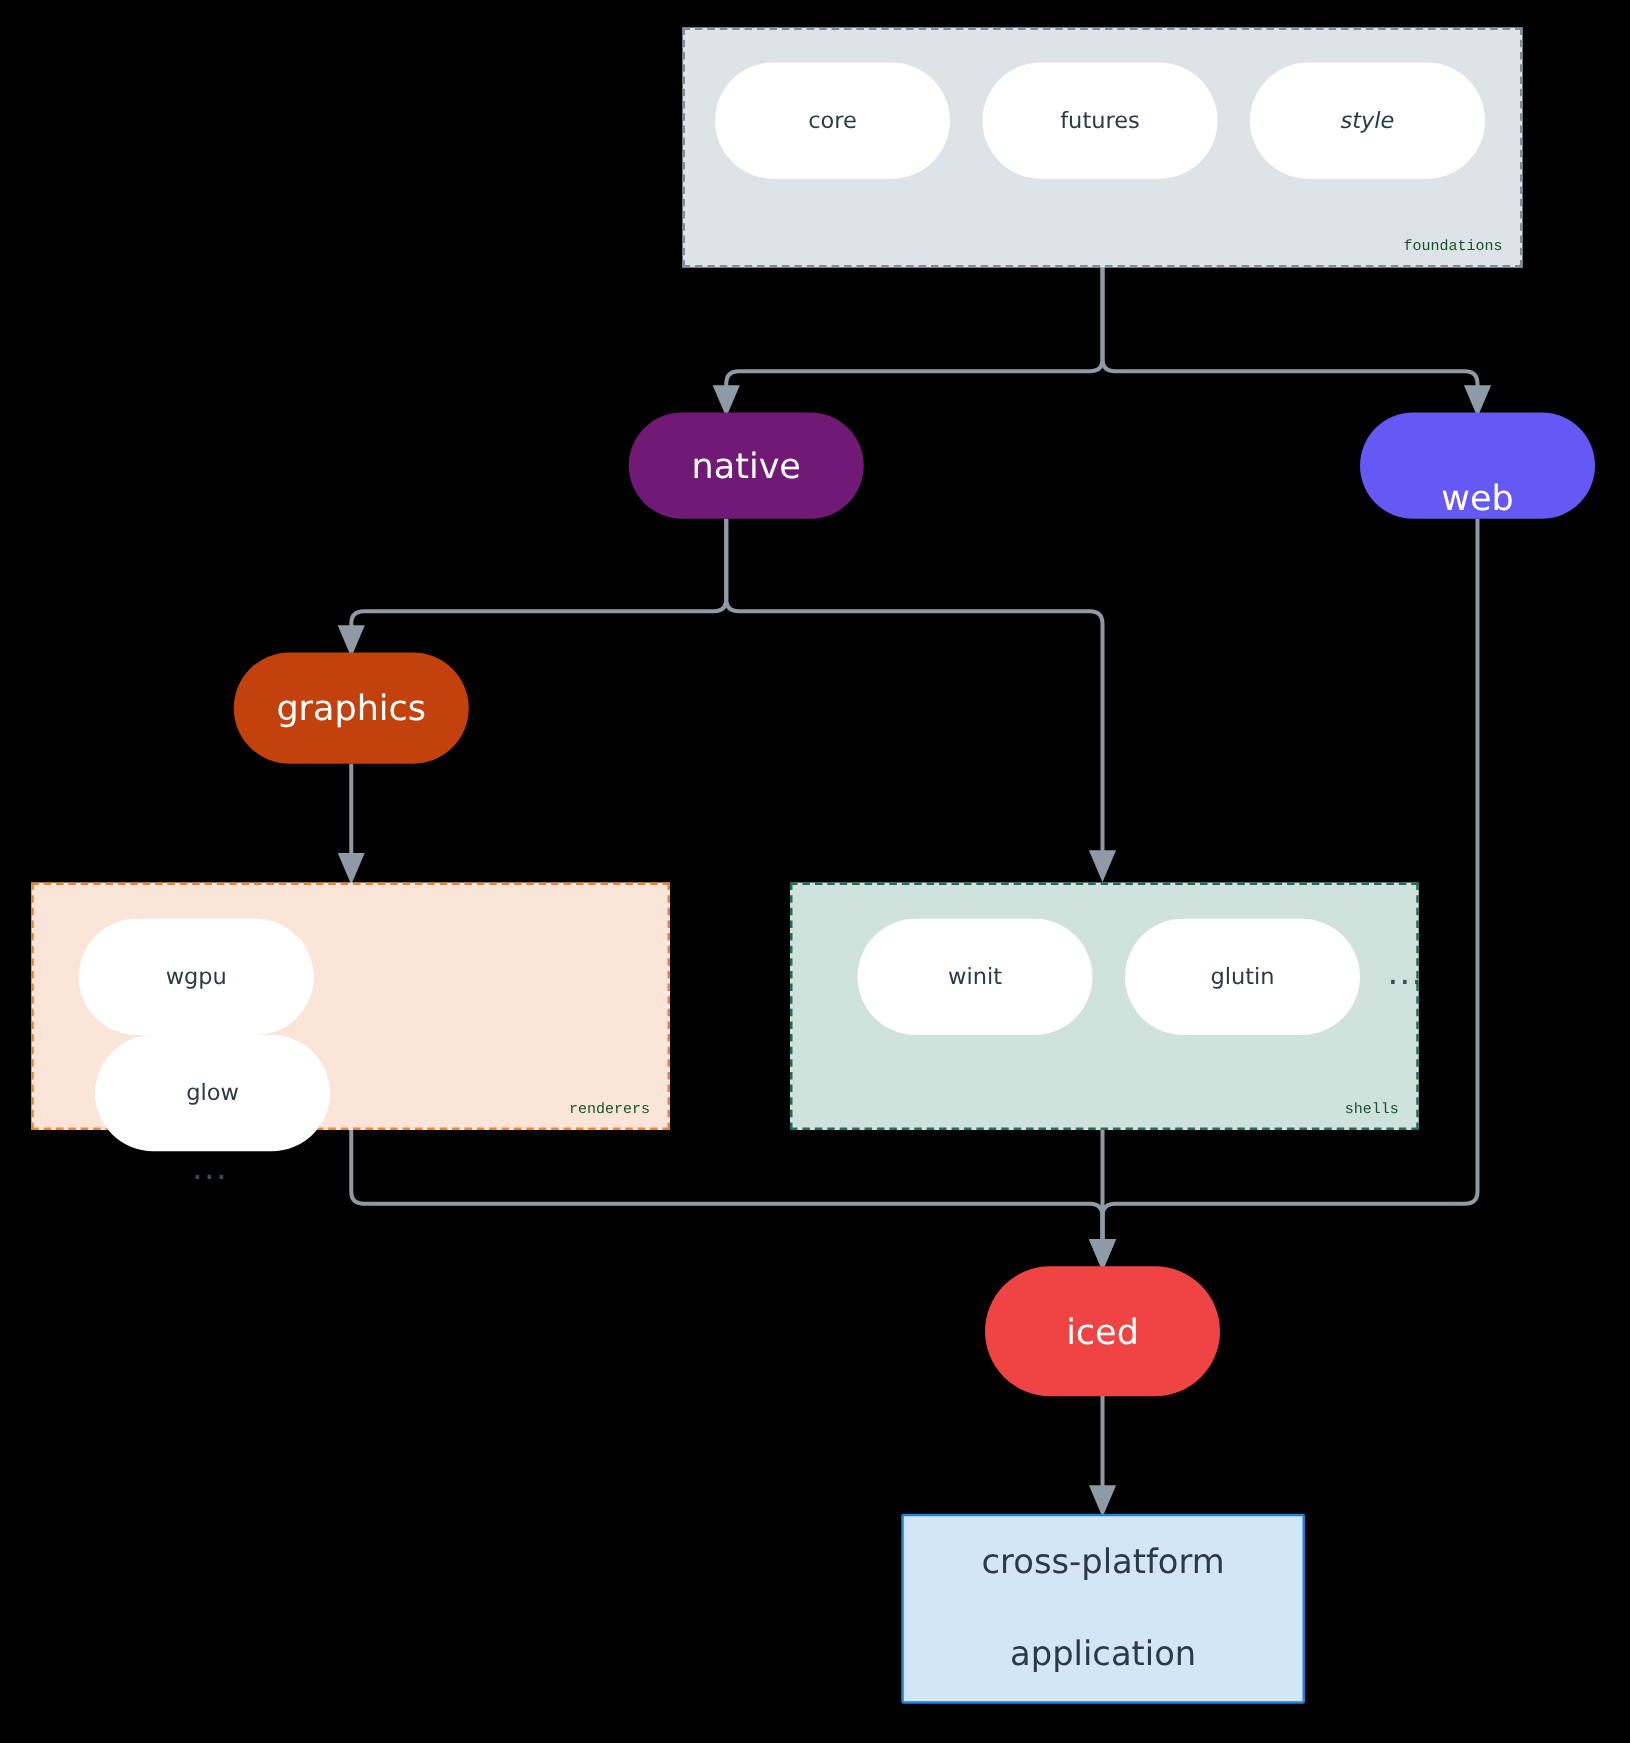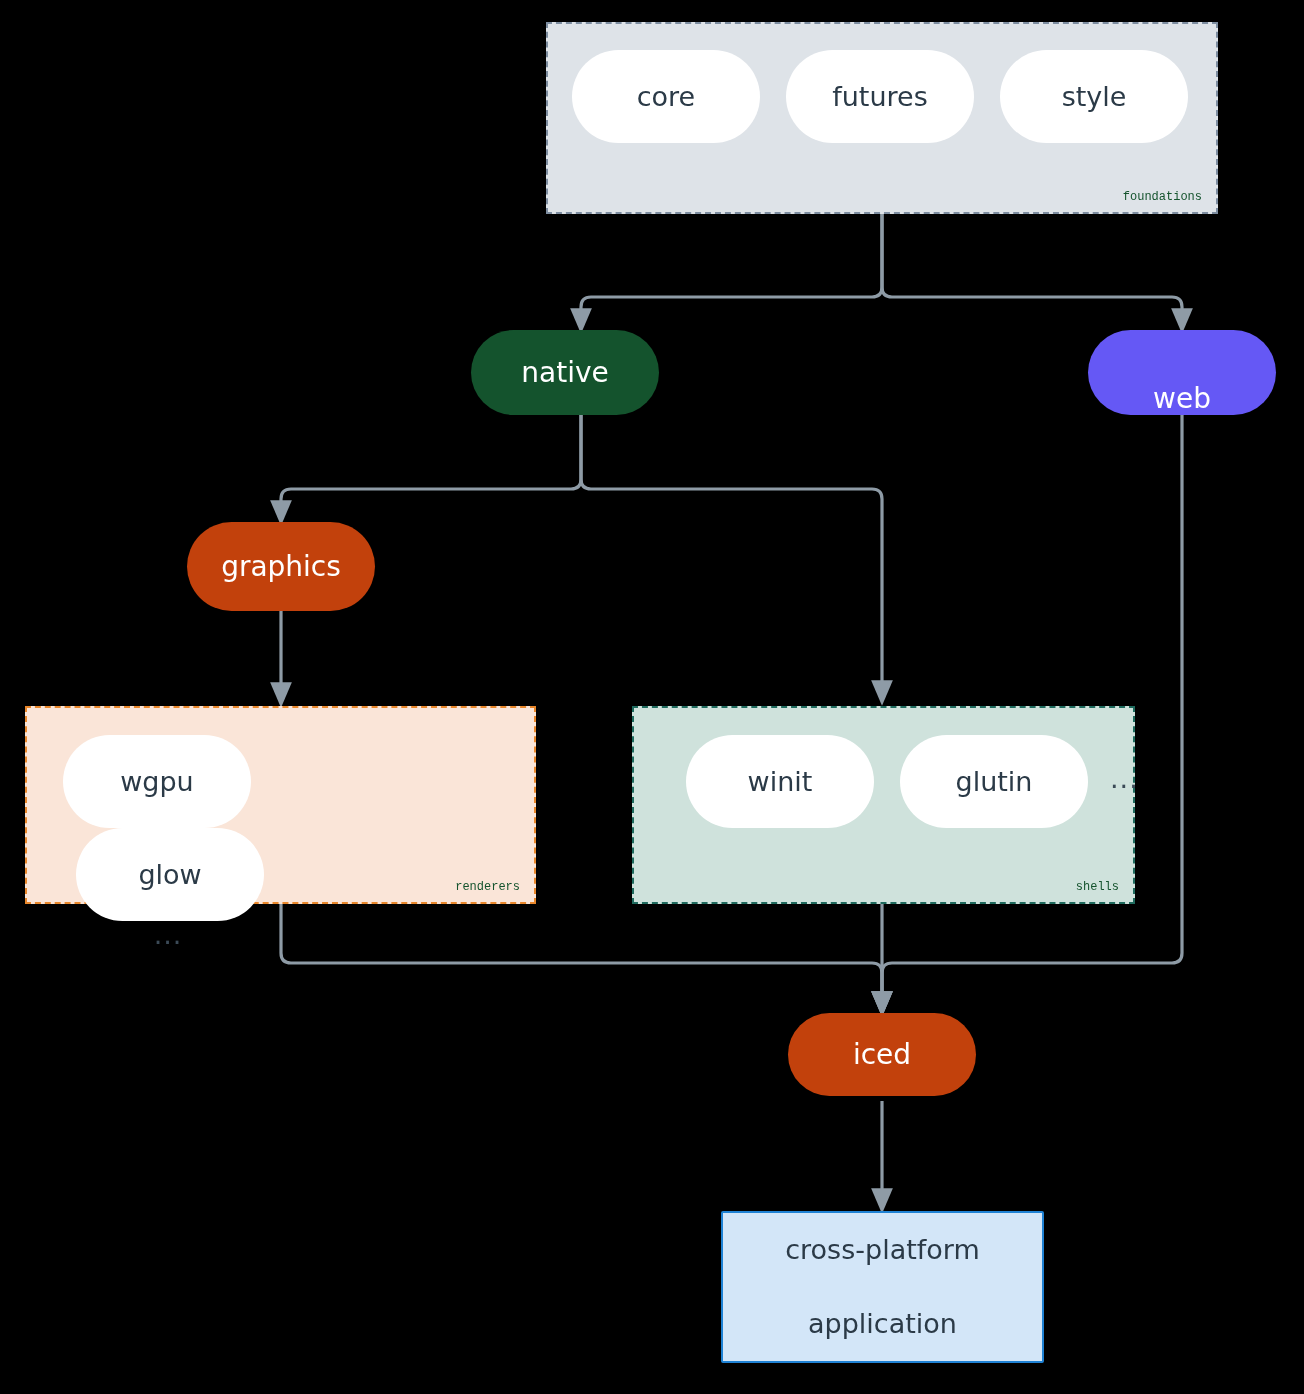"core" .chip { font-size: 27px -> 18px }
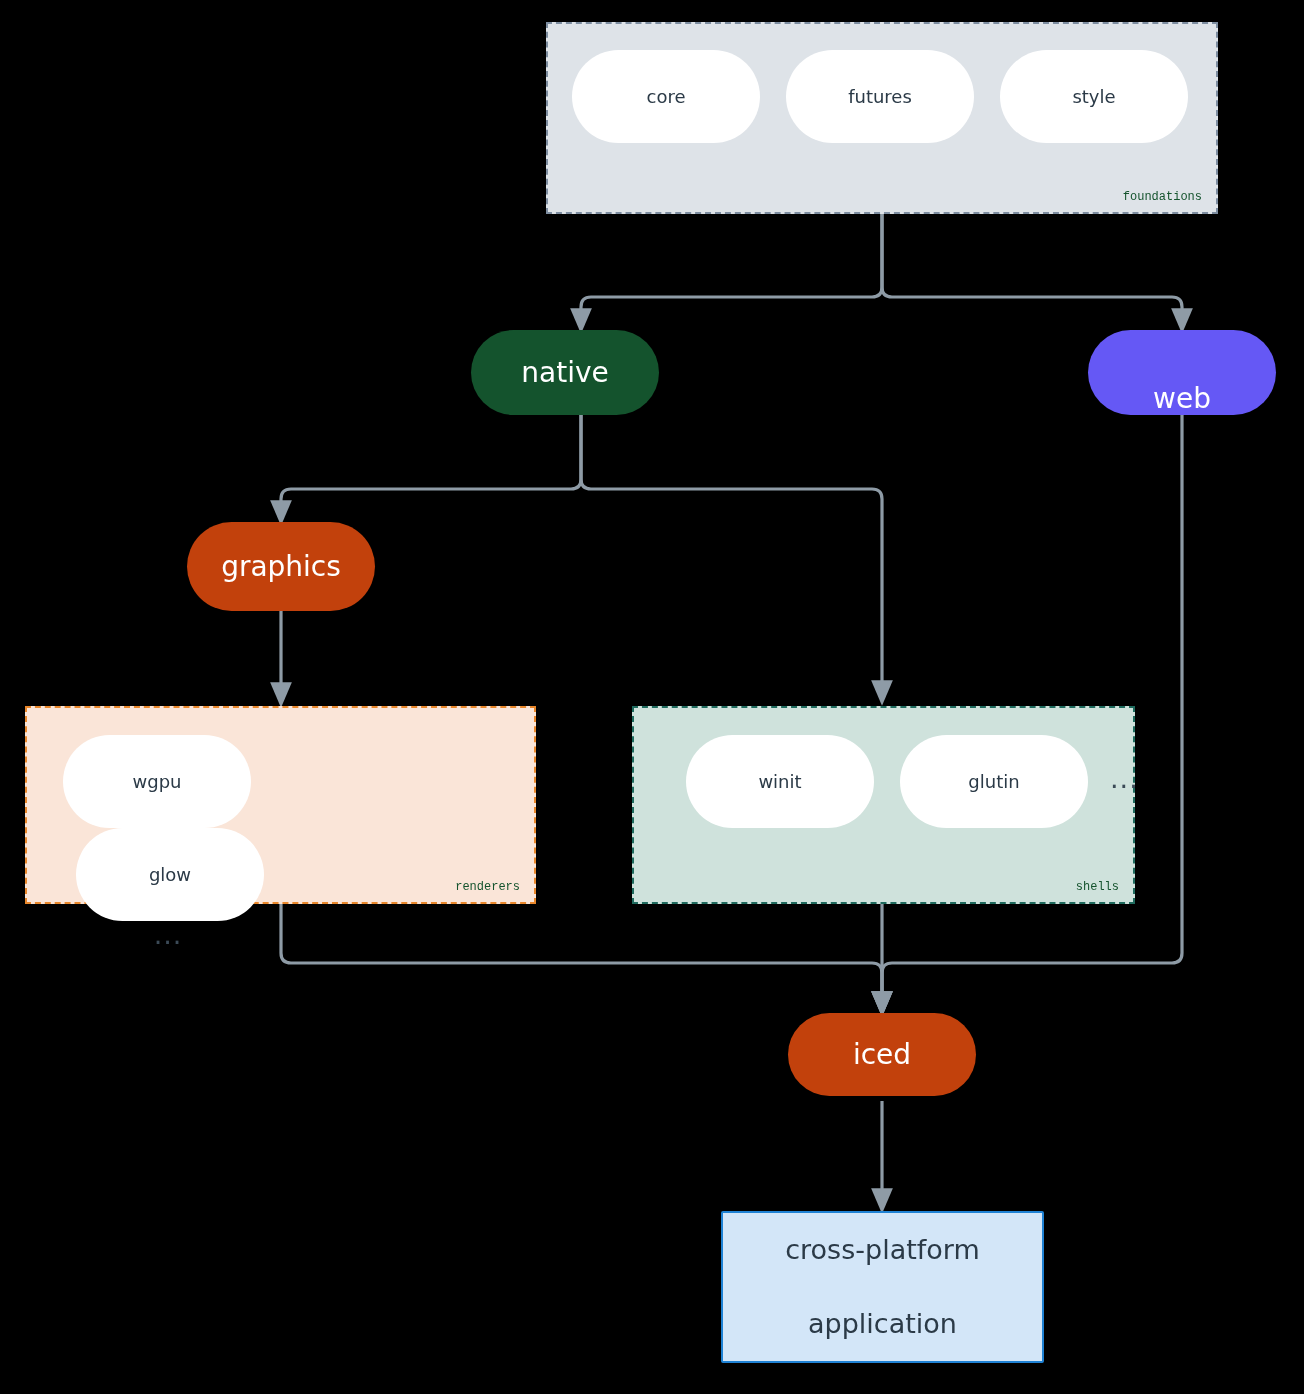"style" div.chip { font-style: none -> italic }
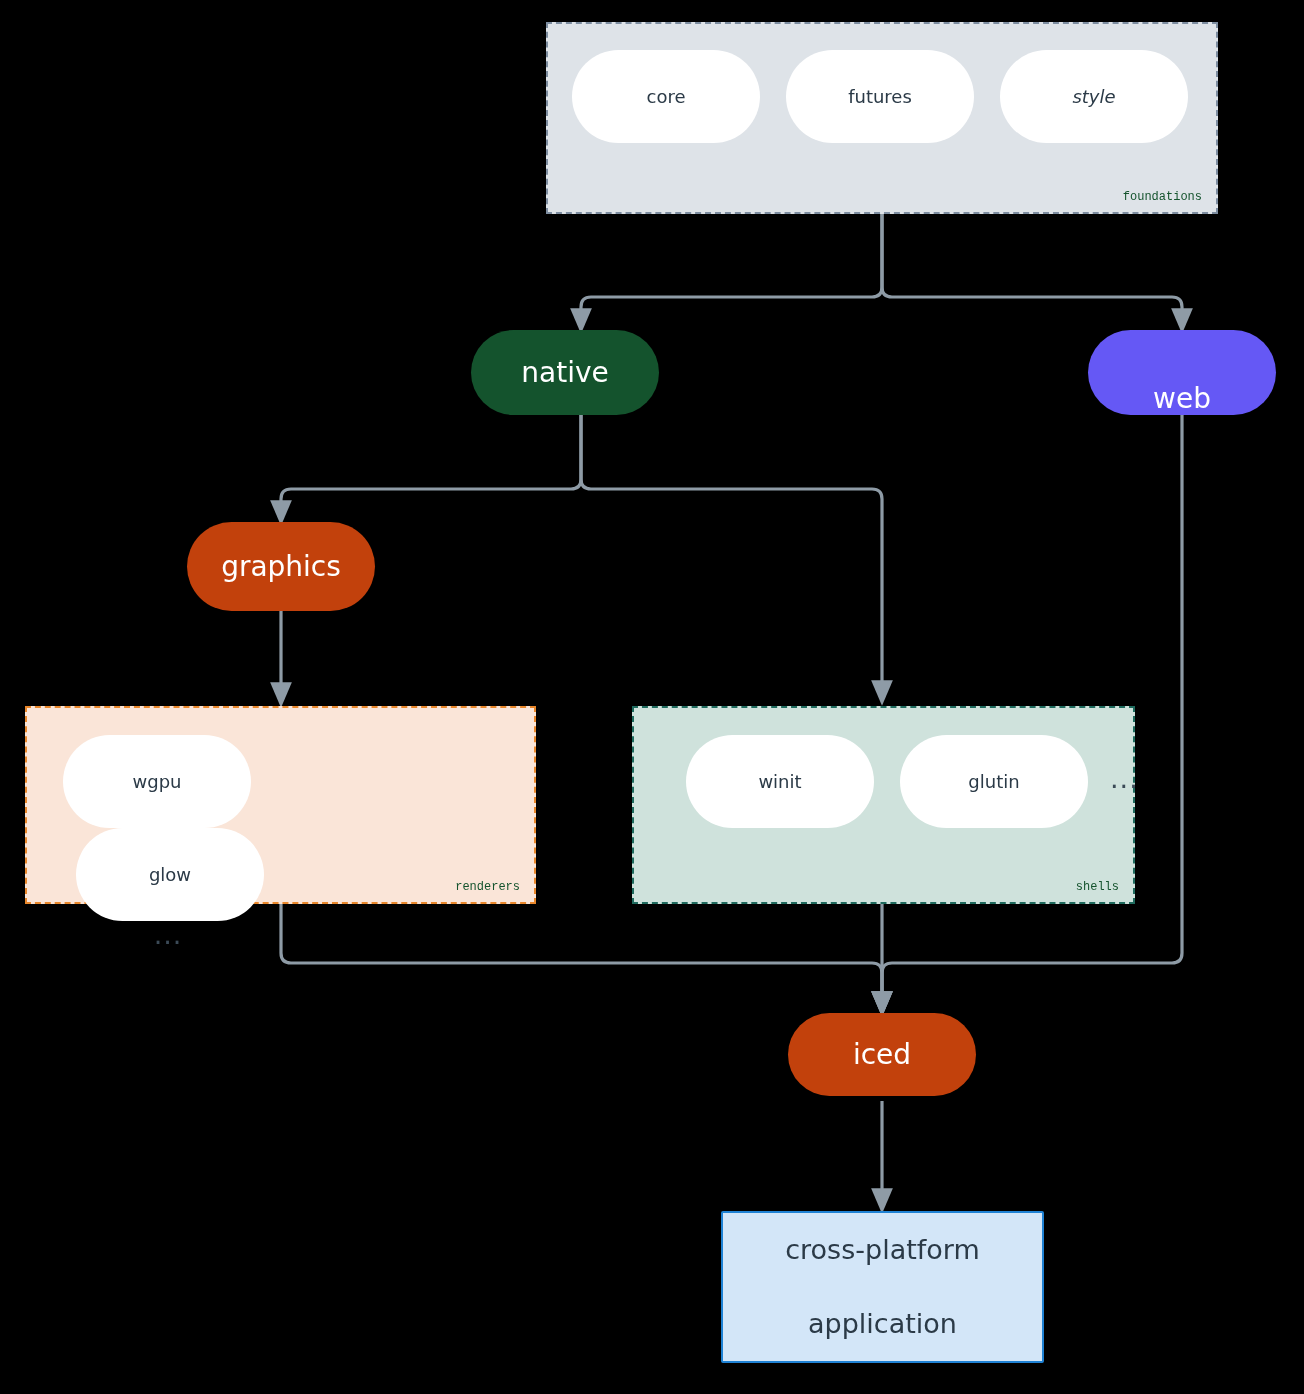"native" div.node { background: #14532d -> #701a75; left: 471px -> 503px }
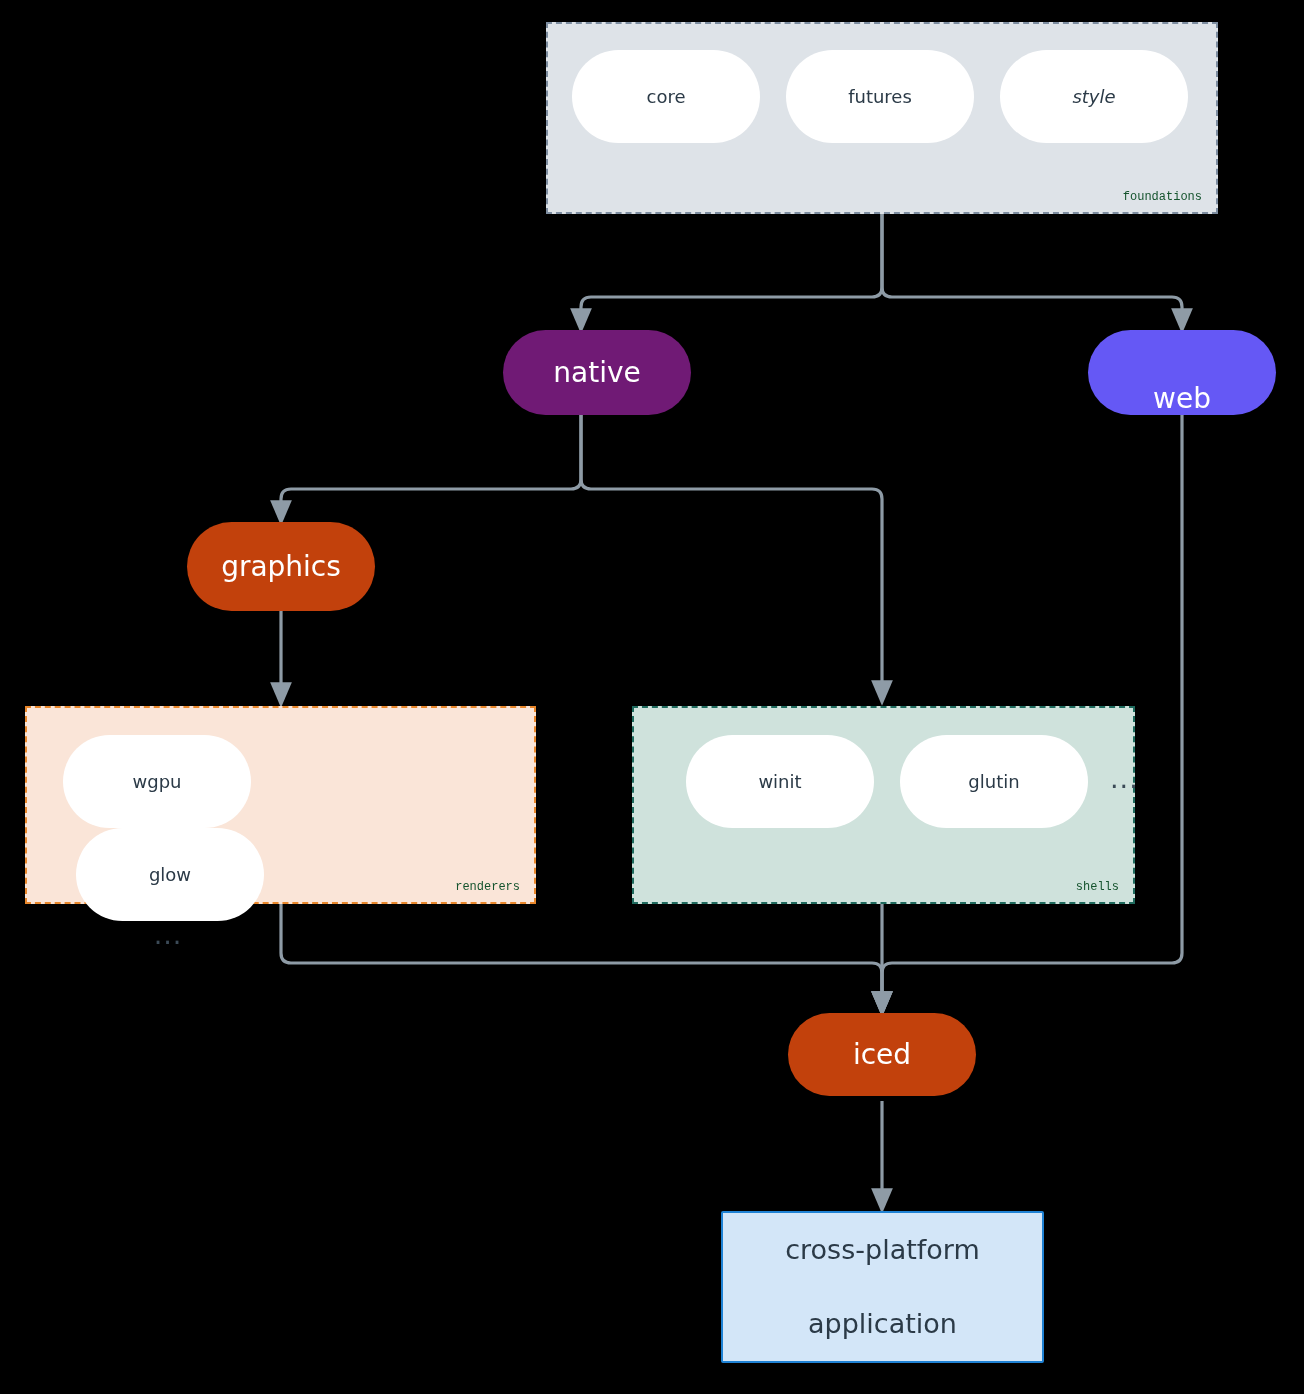"iced" div.node { background: #c2410c -> #ef4444; height: 83px -> 104px }
